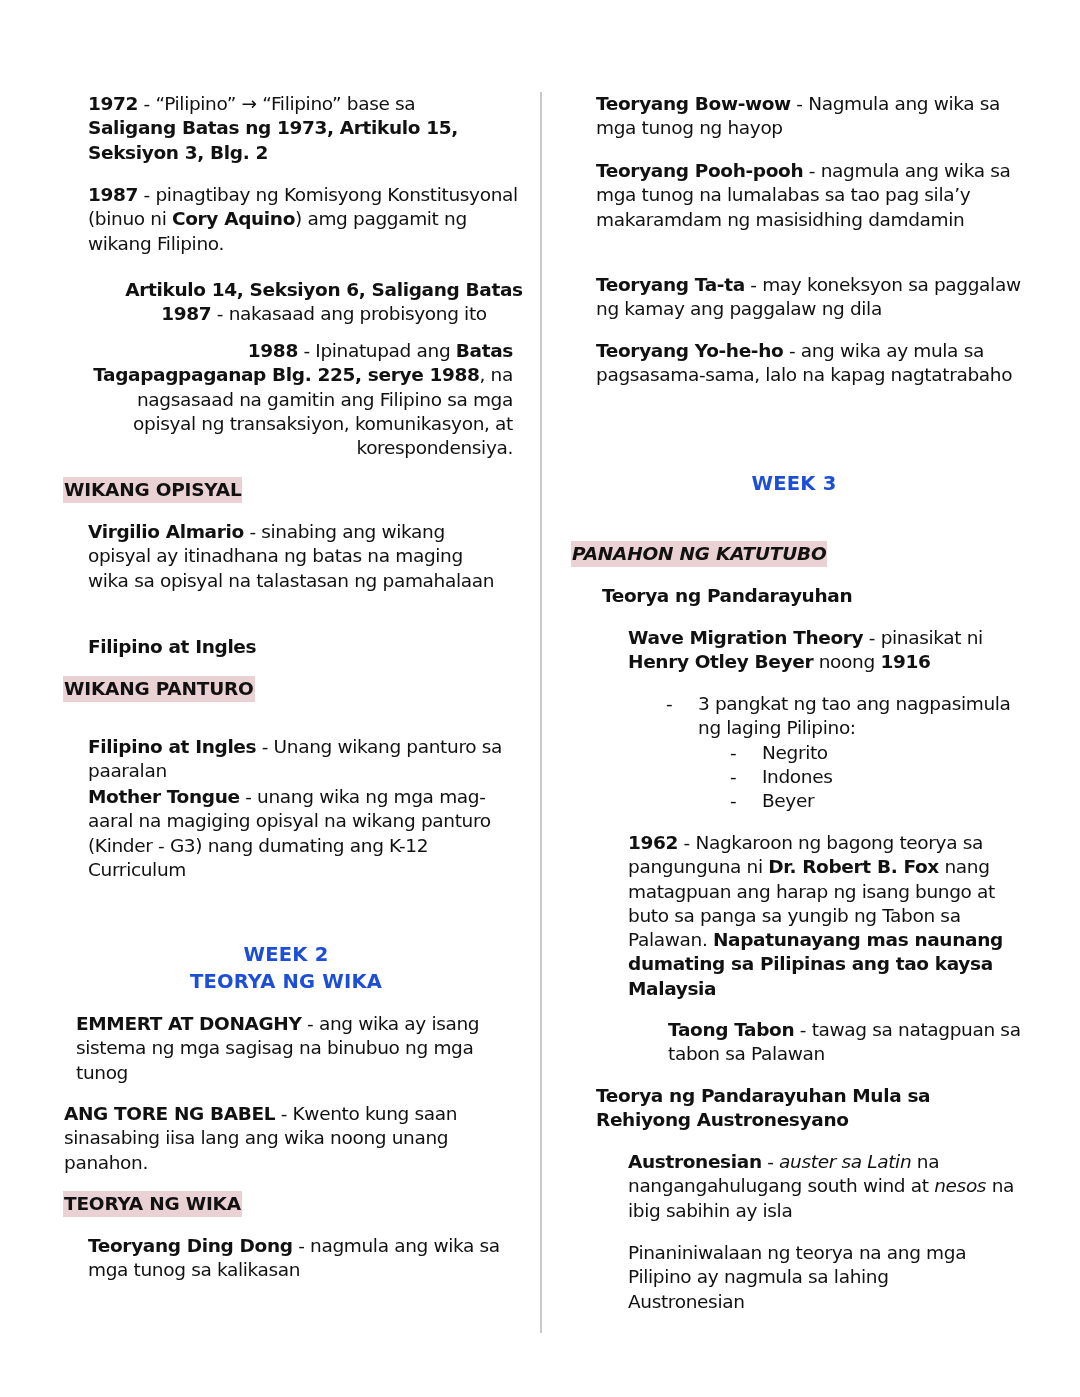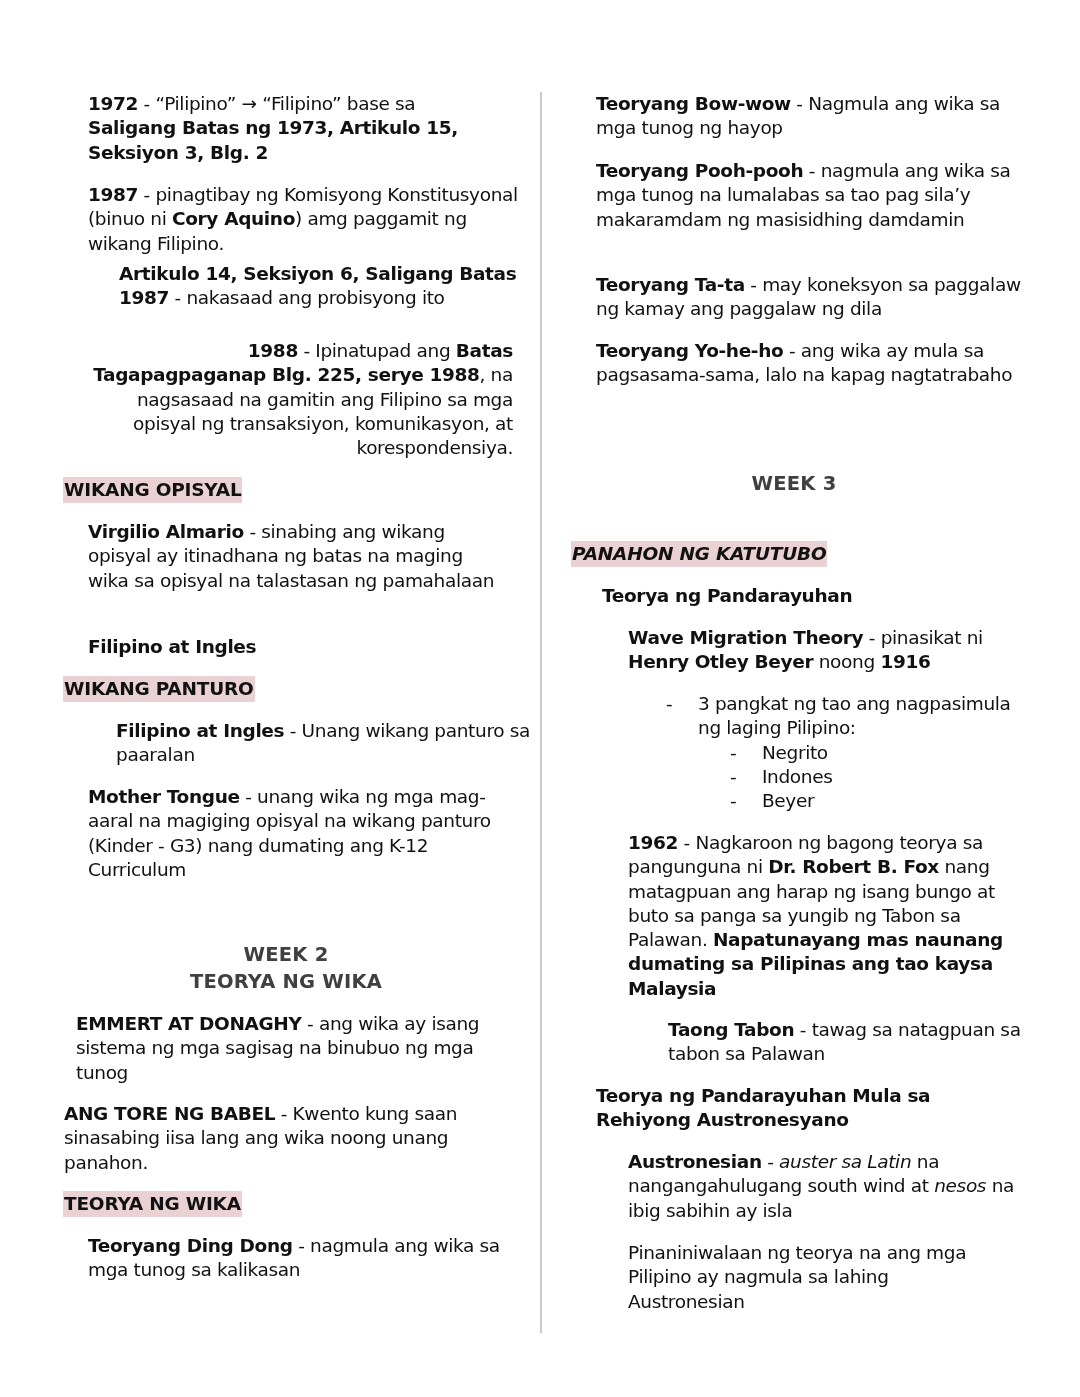"Artikulo 14, Seksiyon 6, Saligang" p.blk { text-align: none -> center; top: 262px -> 278px }
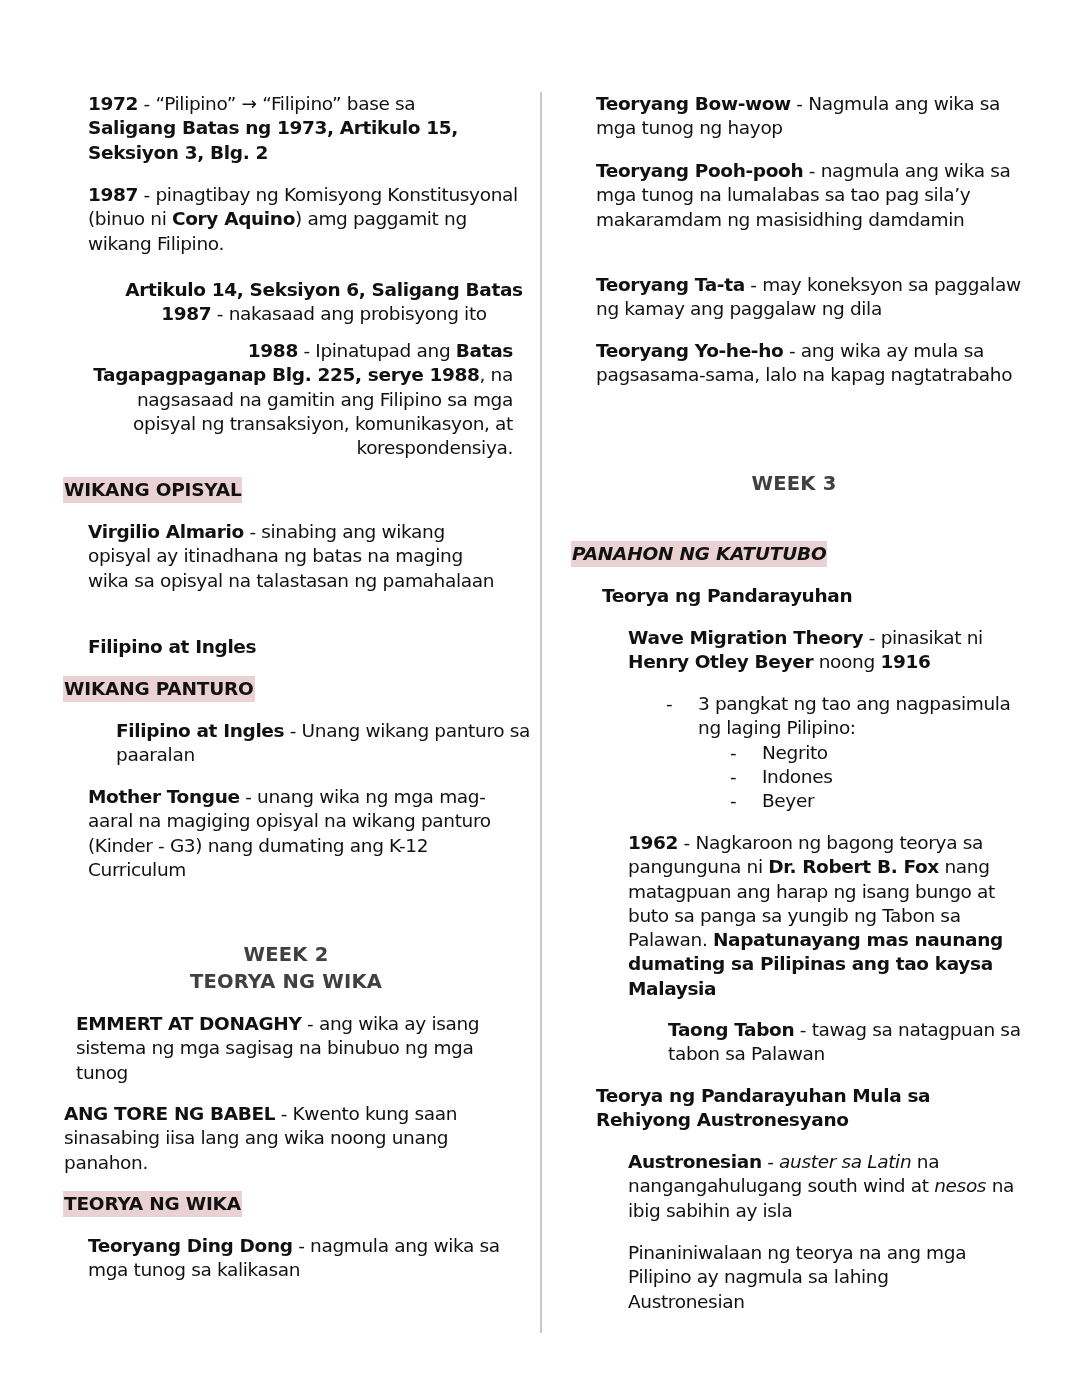"WEEK 3" .week { color: #404040 -> #1d4ed8 }
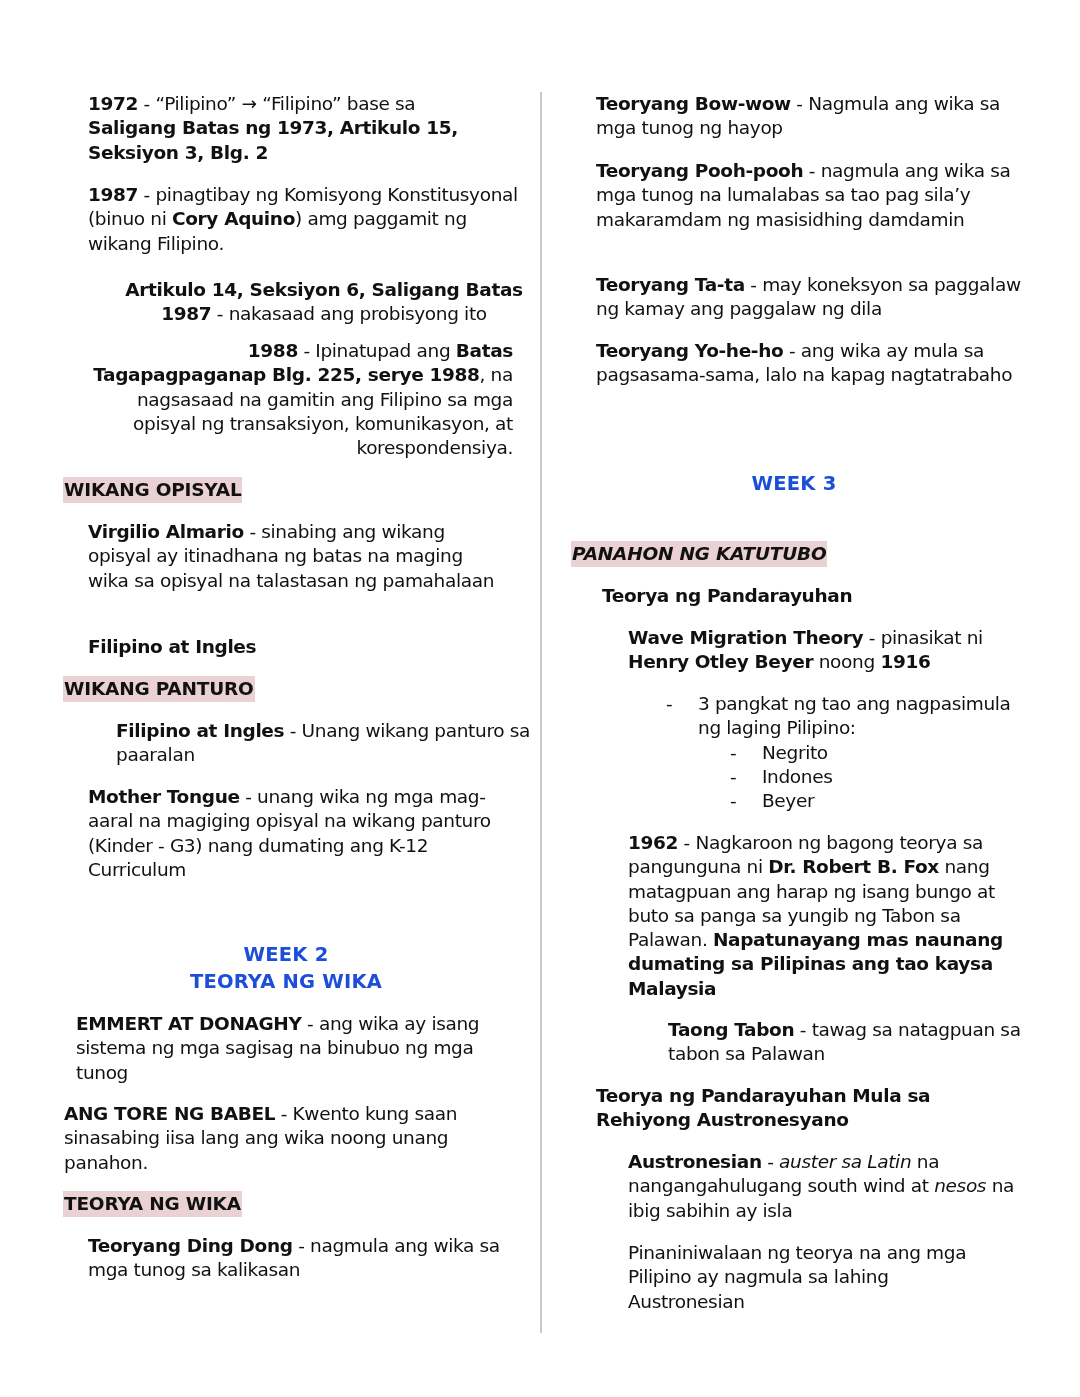"Filipino at Ingles - Unang" p.blk { margin-left: 28px -> none; top: 719px -> 735px }
